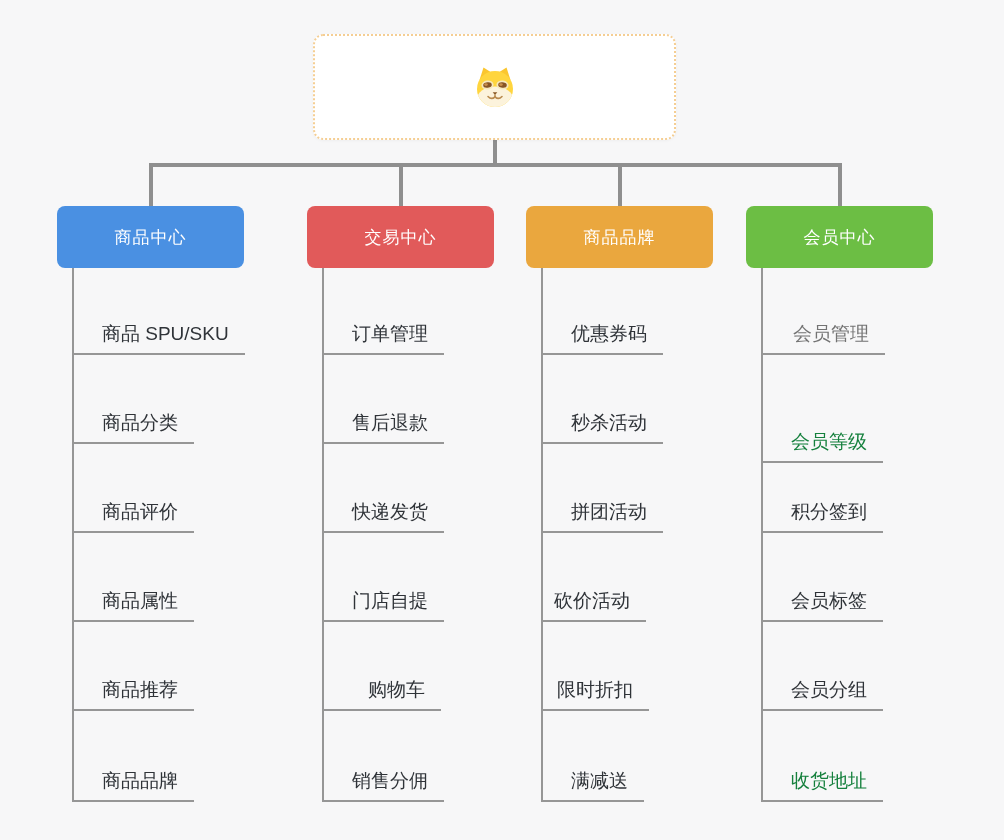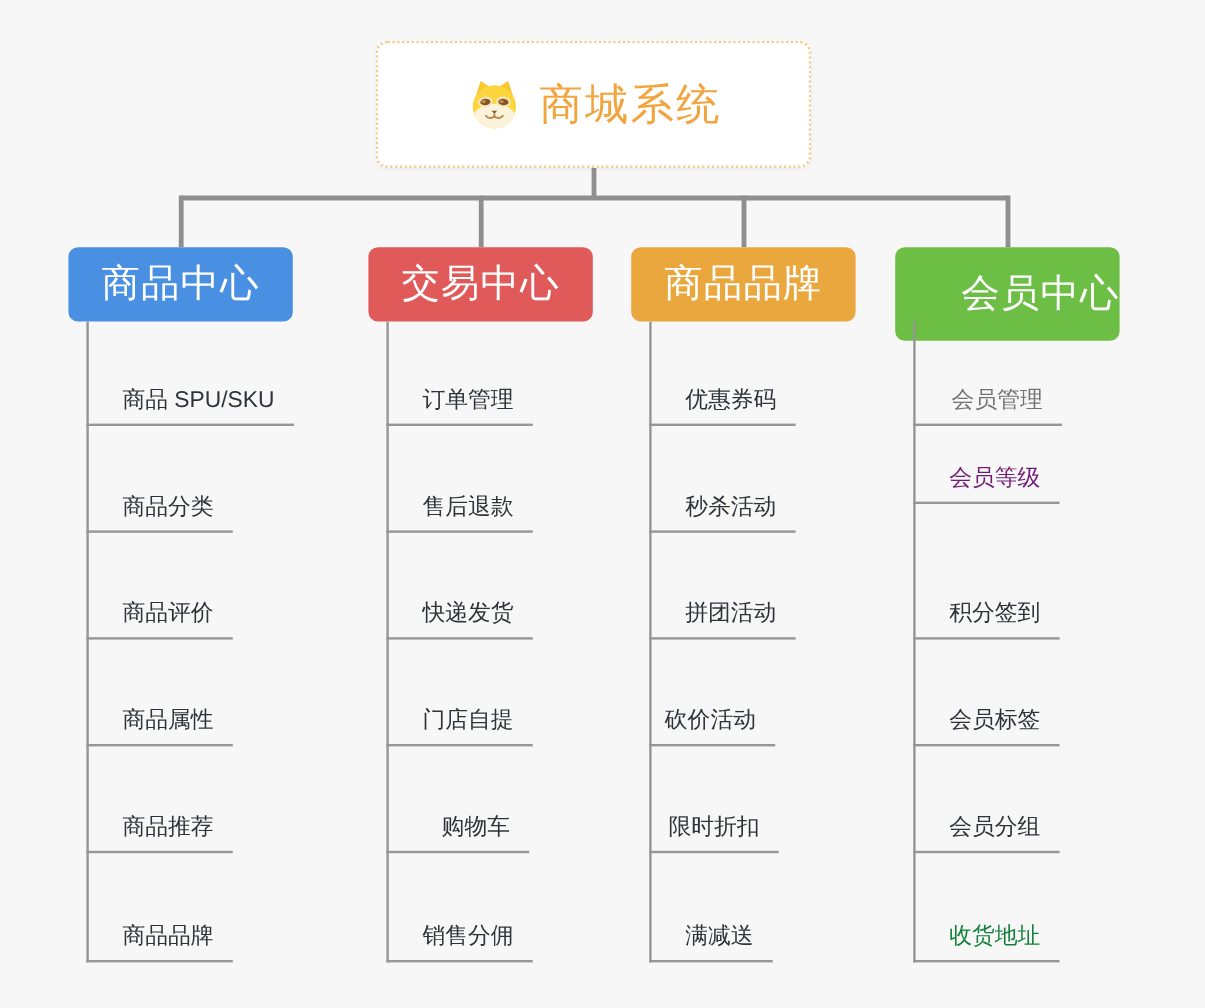"商城系统" span.root-label { html: <span>商城系统</span> -> none }
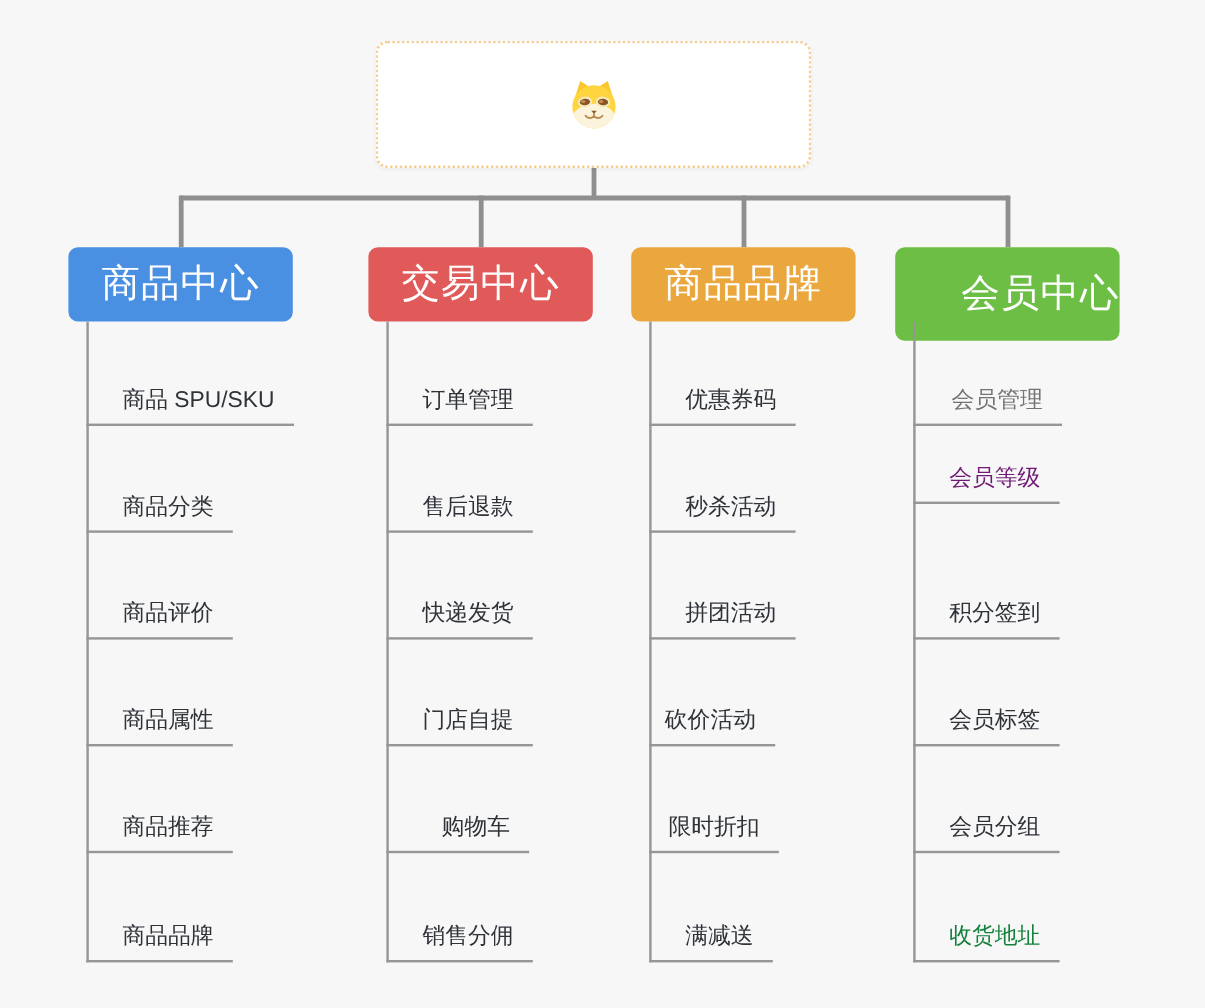"商品中心" .branch-label { font-size: 32px -> 17px }
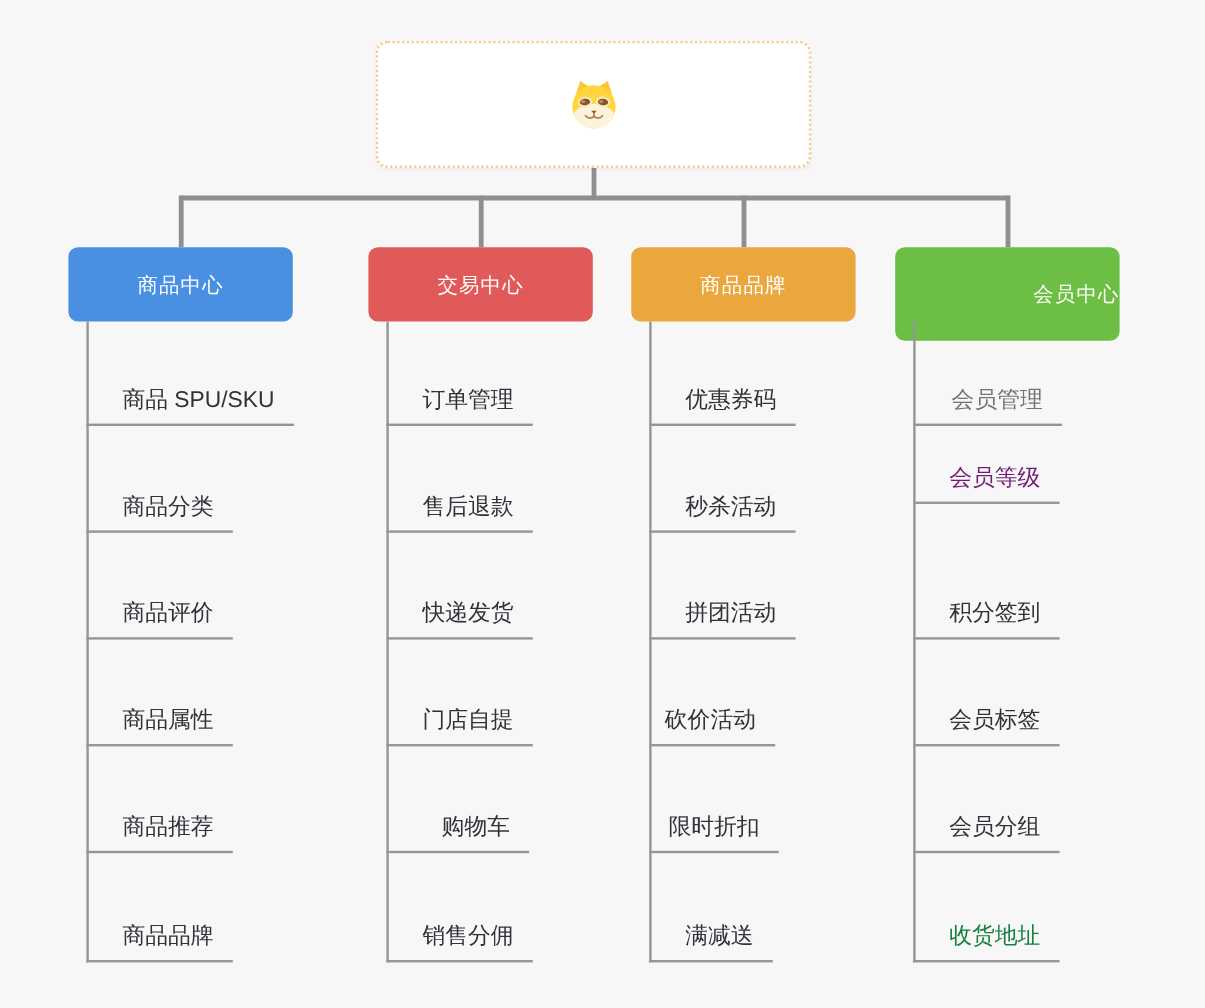"会员中心" div.branch-node { height: 78px -> 62px; justify-content: flex-end -> none }
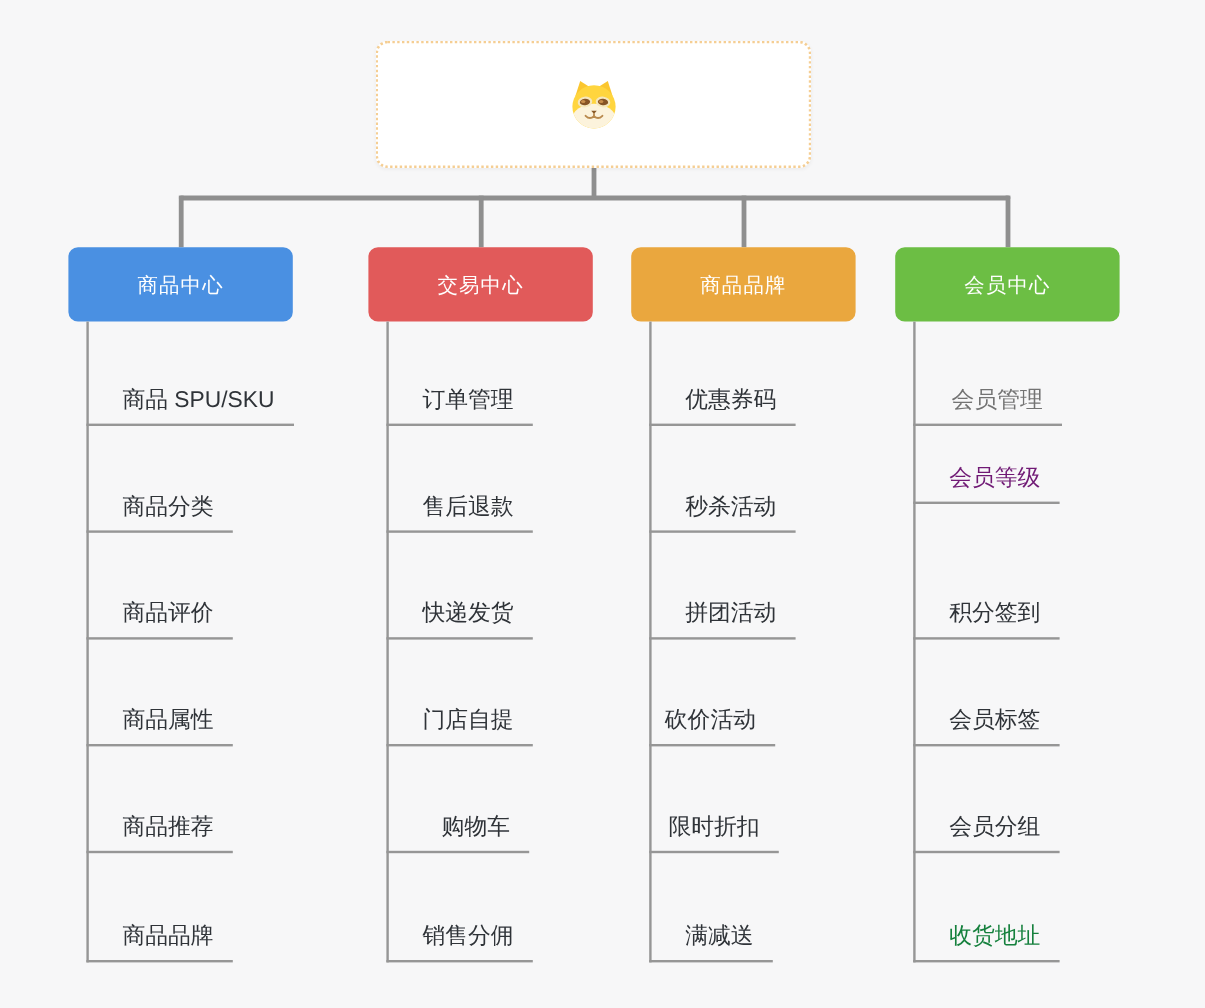"会员等级" div.child-node { color: #701a75 -> #15803d; top: 387px -> 430px }
